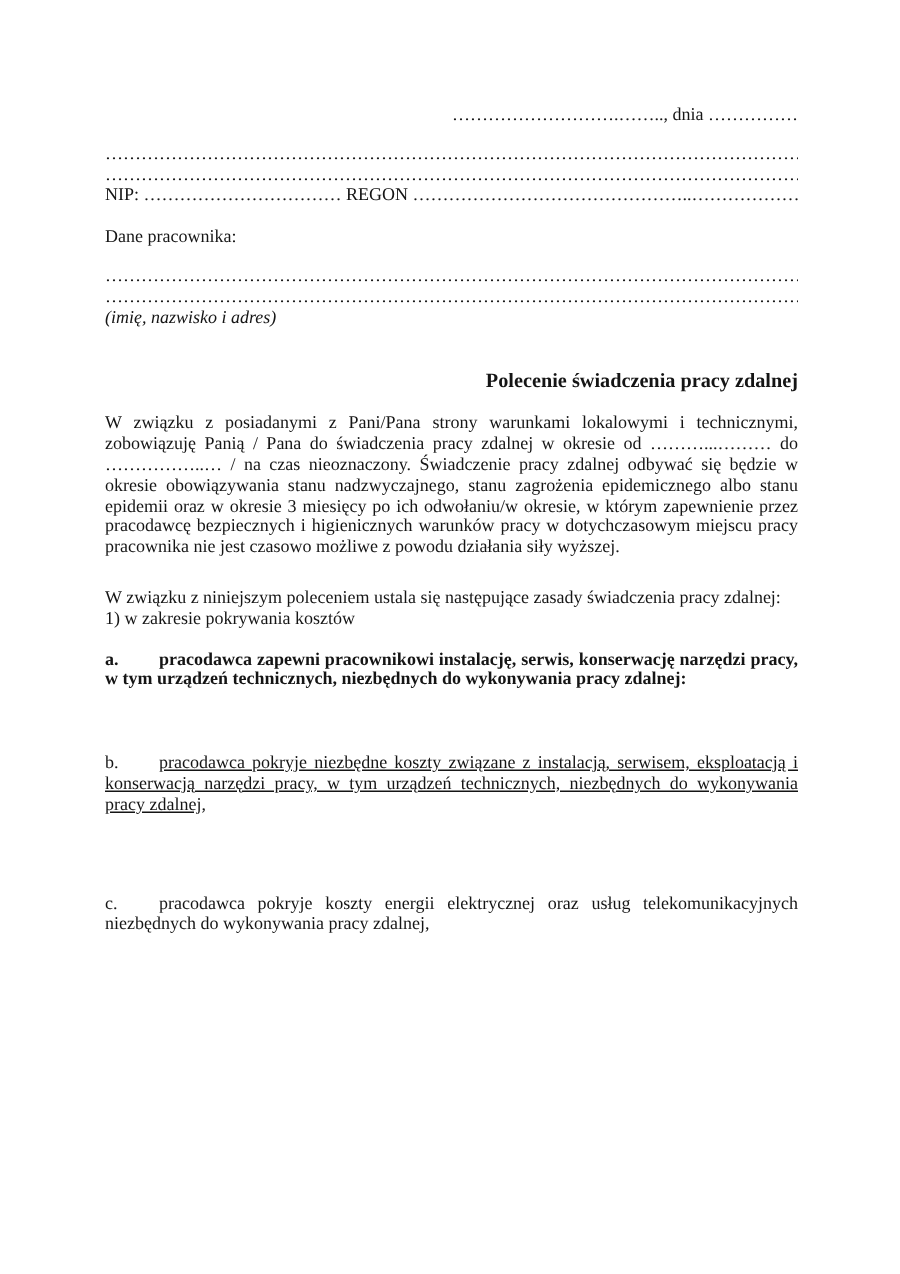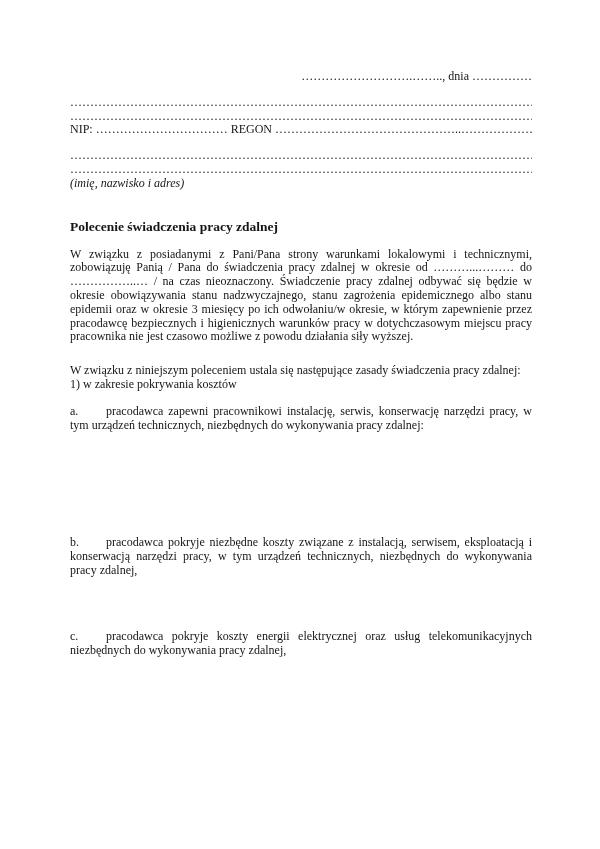"Dane pracownika:" div.section-label { html: none -> <div>Dane pracownika:</div> }
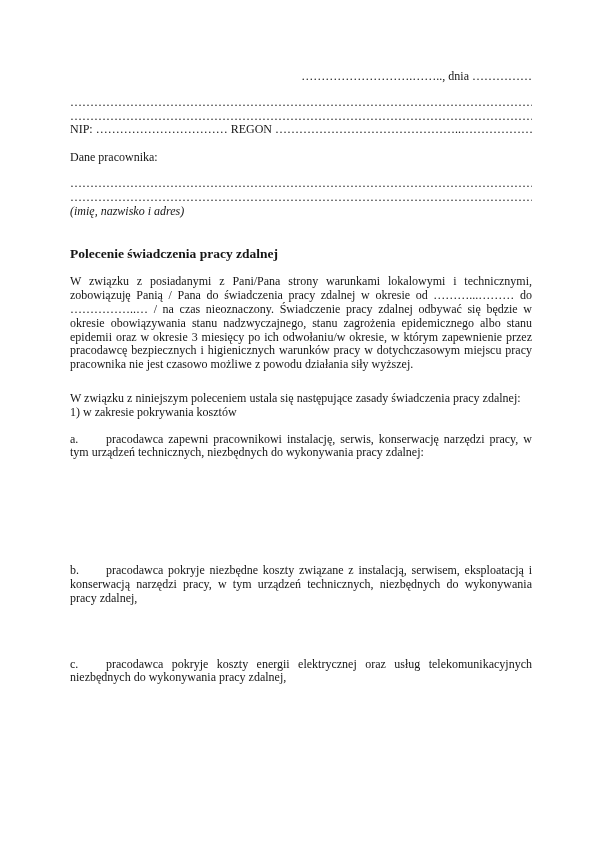"Polecenie świadczenia pracy zdalnej" .doc-title { text-align: left -> right }
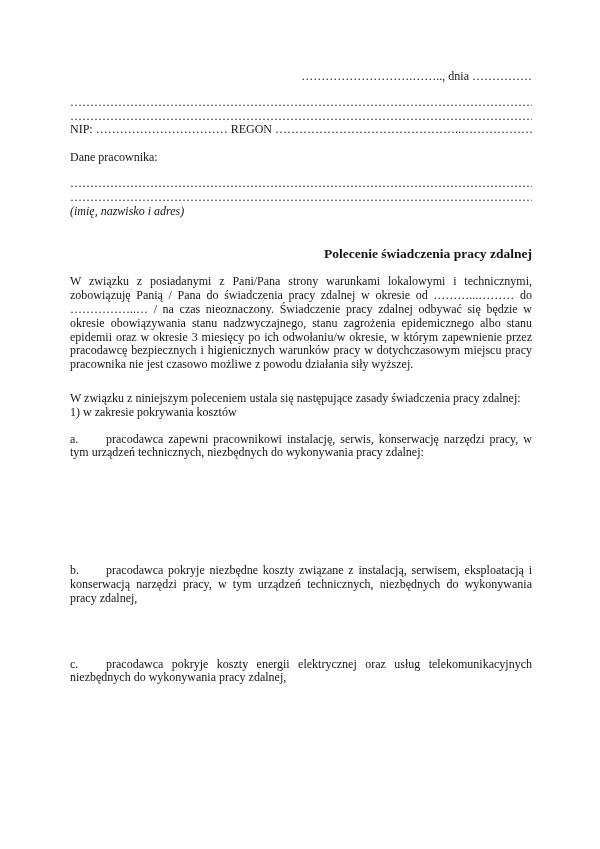"a. pracodawca zapewni pracownikowi" .item-a { font-weight: none -> bold }
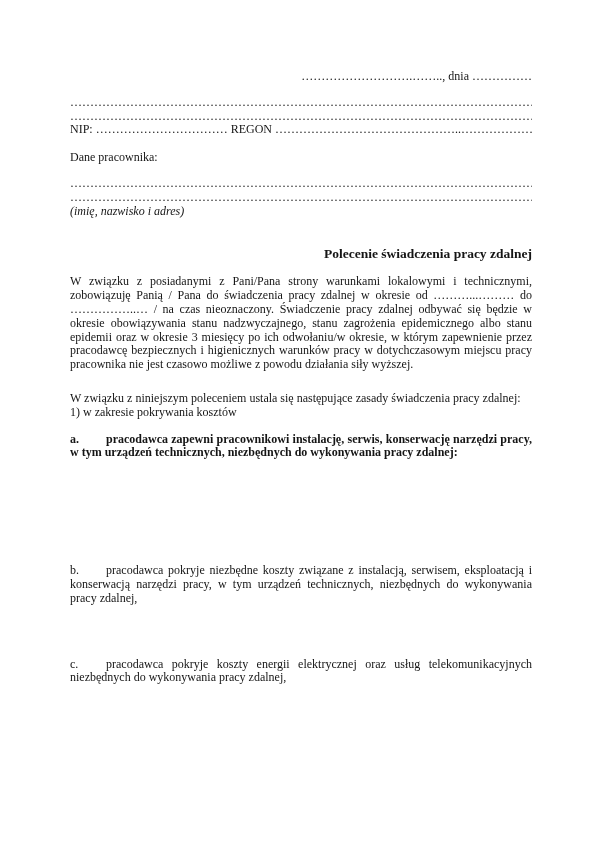"b. pracodawca pokryje niezbędne koszty" .item-b { margin-top: 104px -> 42px; text-decoration: none -> underline }
